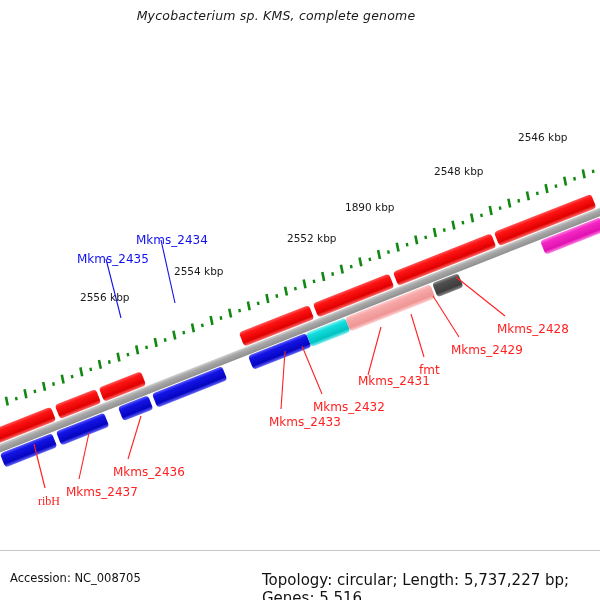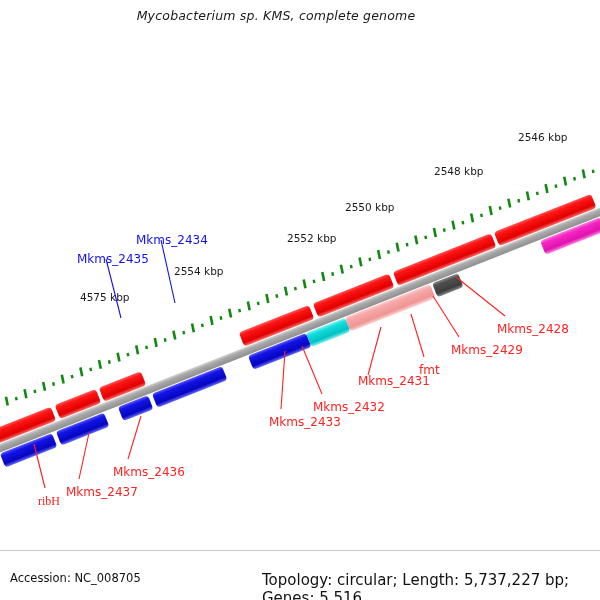"2550 kbp" div.lbl { text: 2550 -> 1890 }
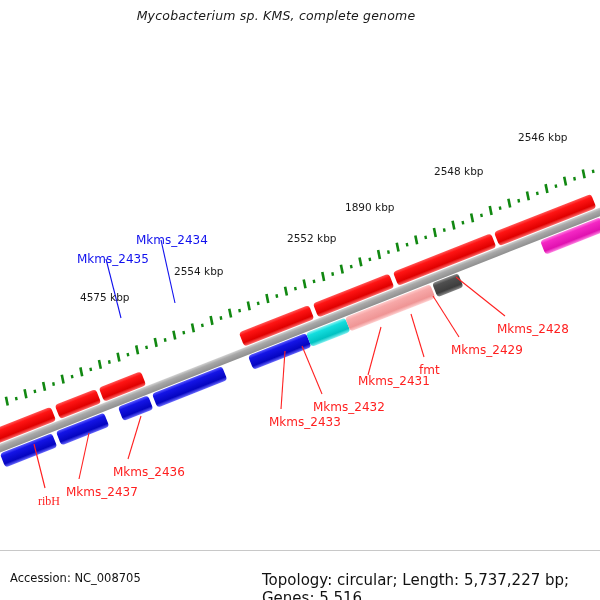"4575 kbp" div.lbl { text: 4575 -> 2556 }
